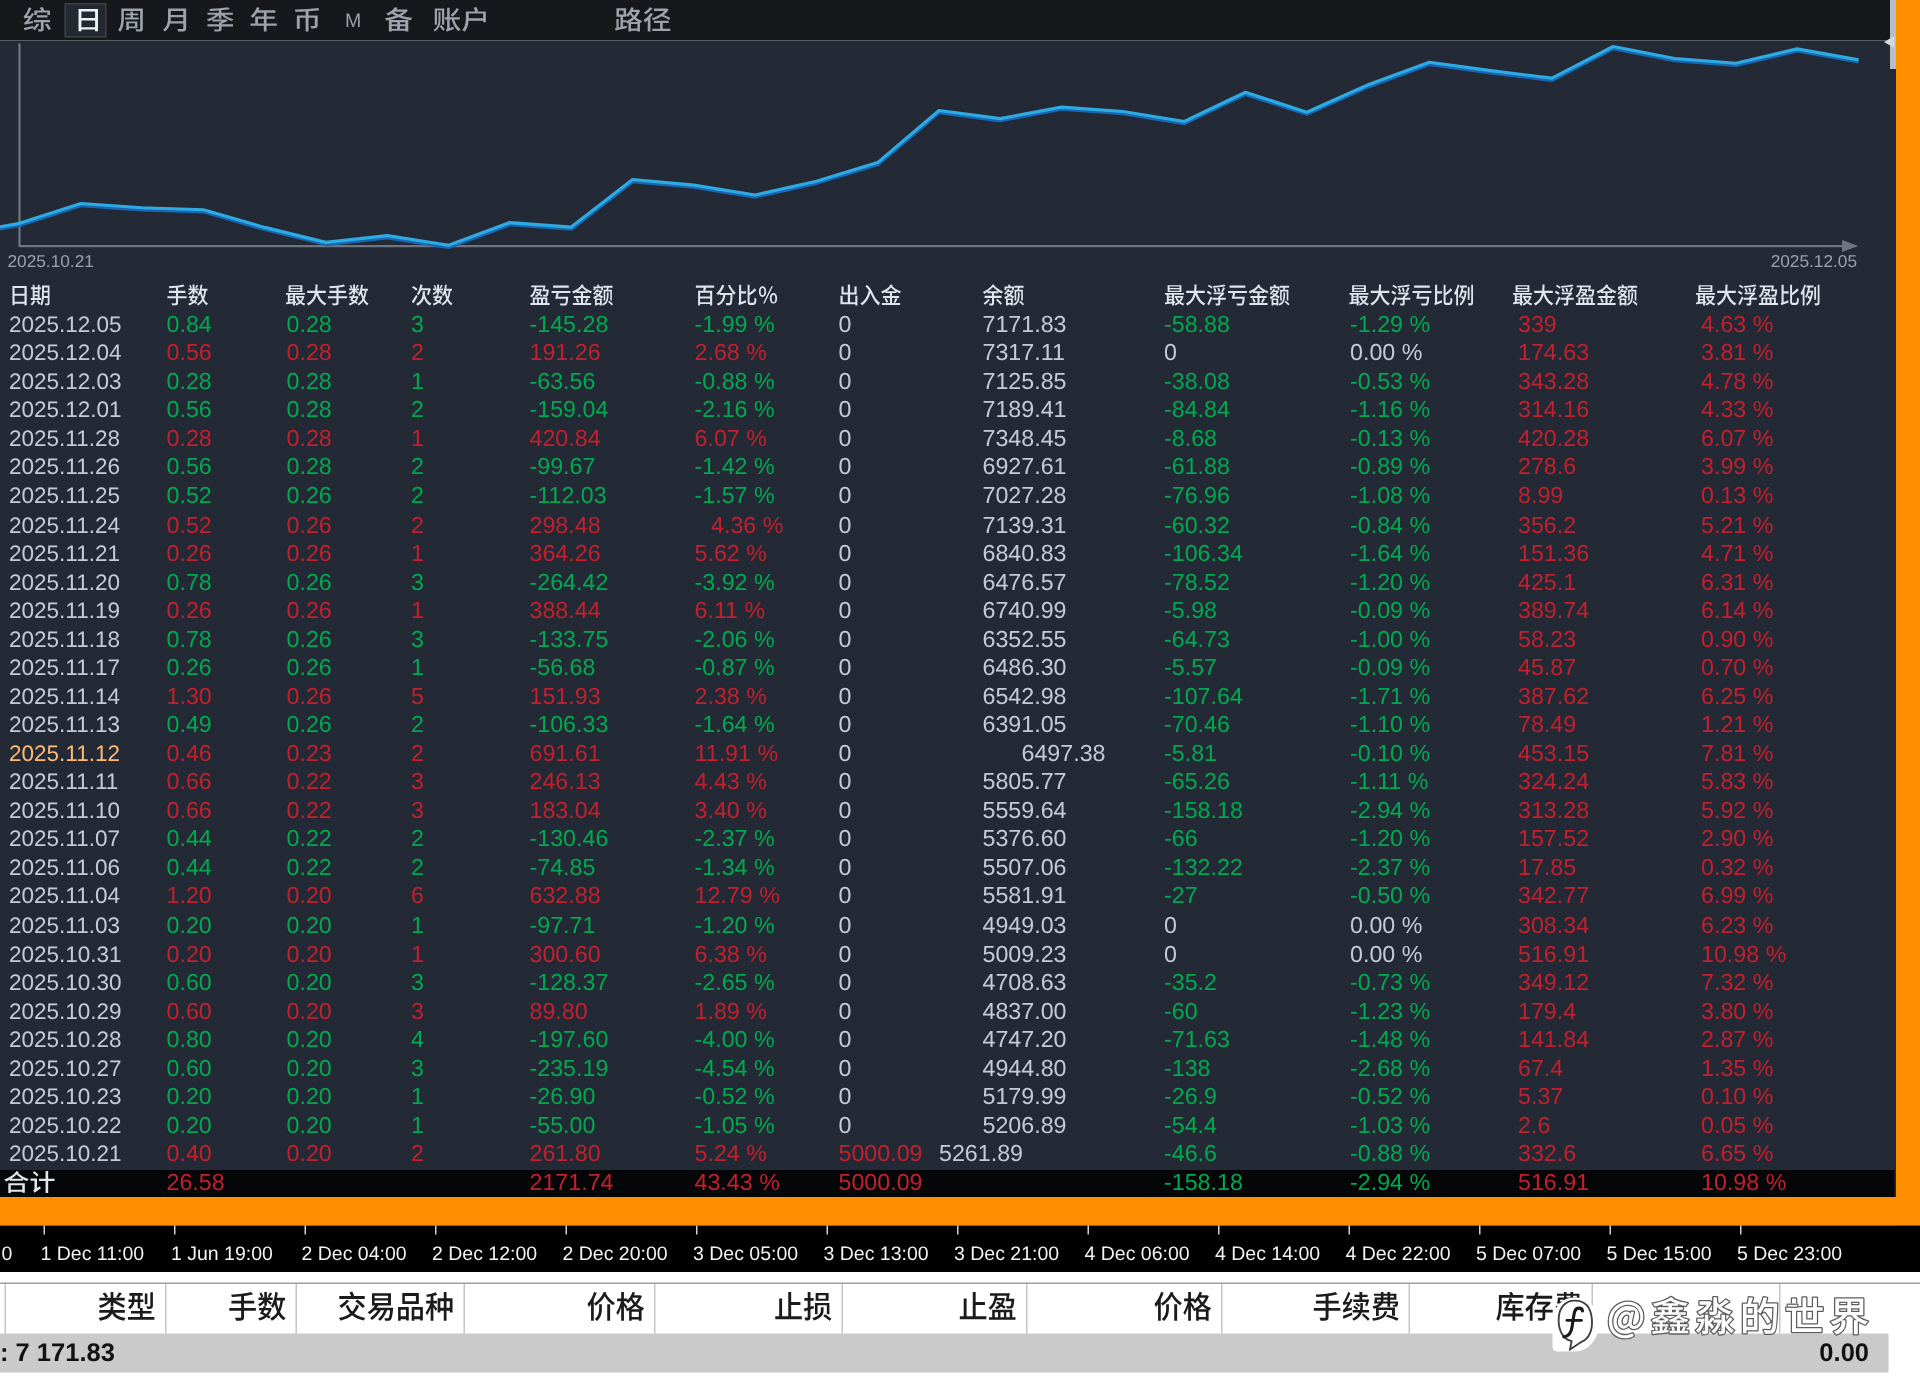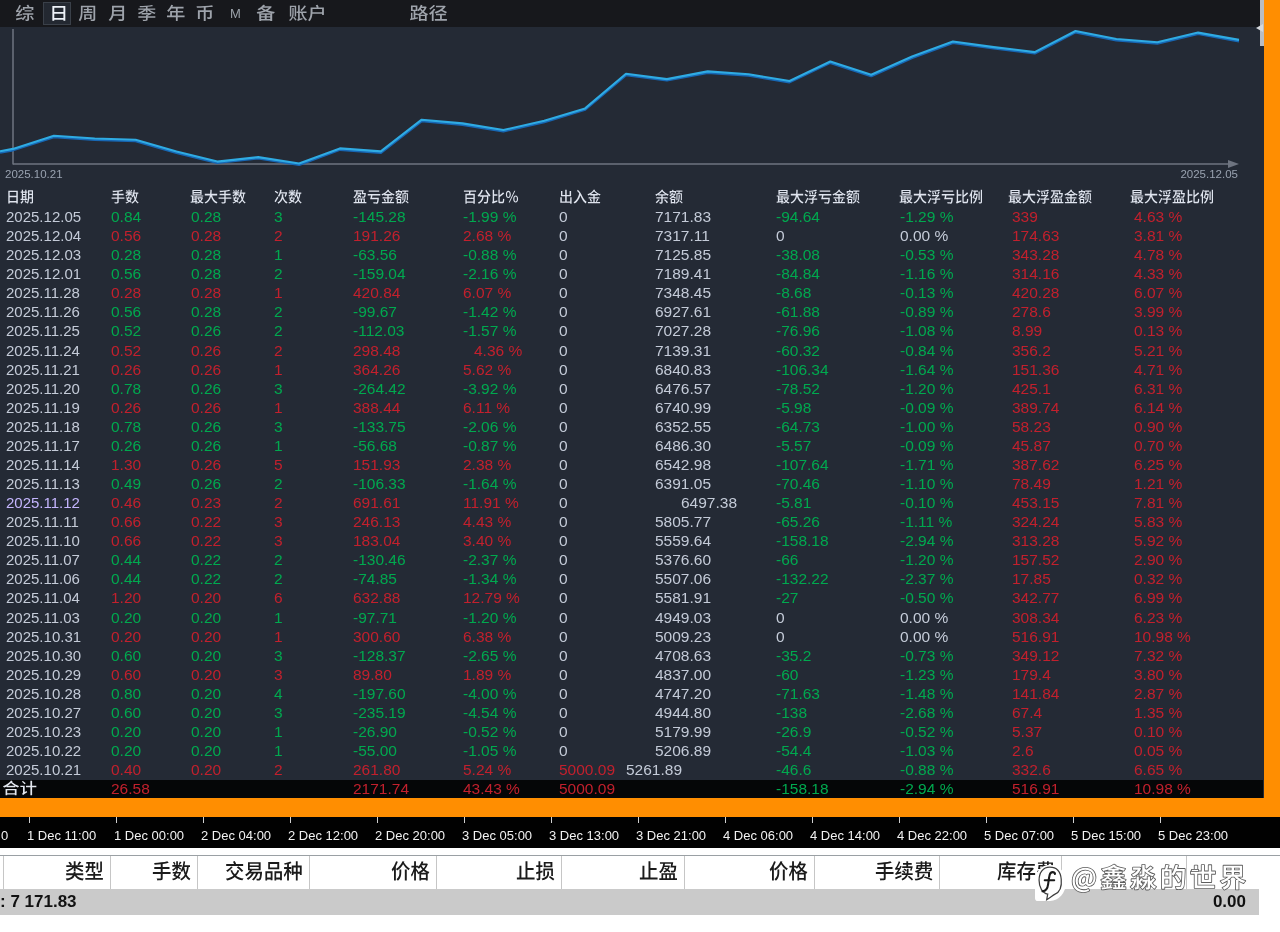"-94.64" b { text: -94.64 -> -58.88 }
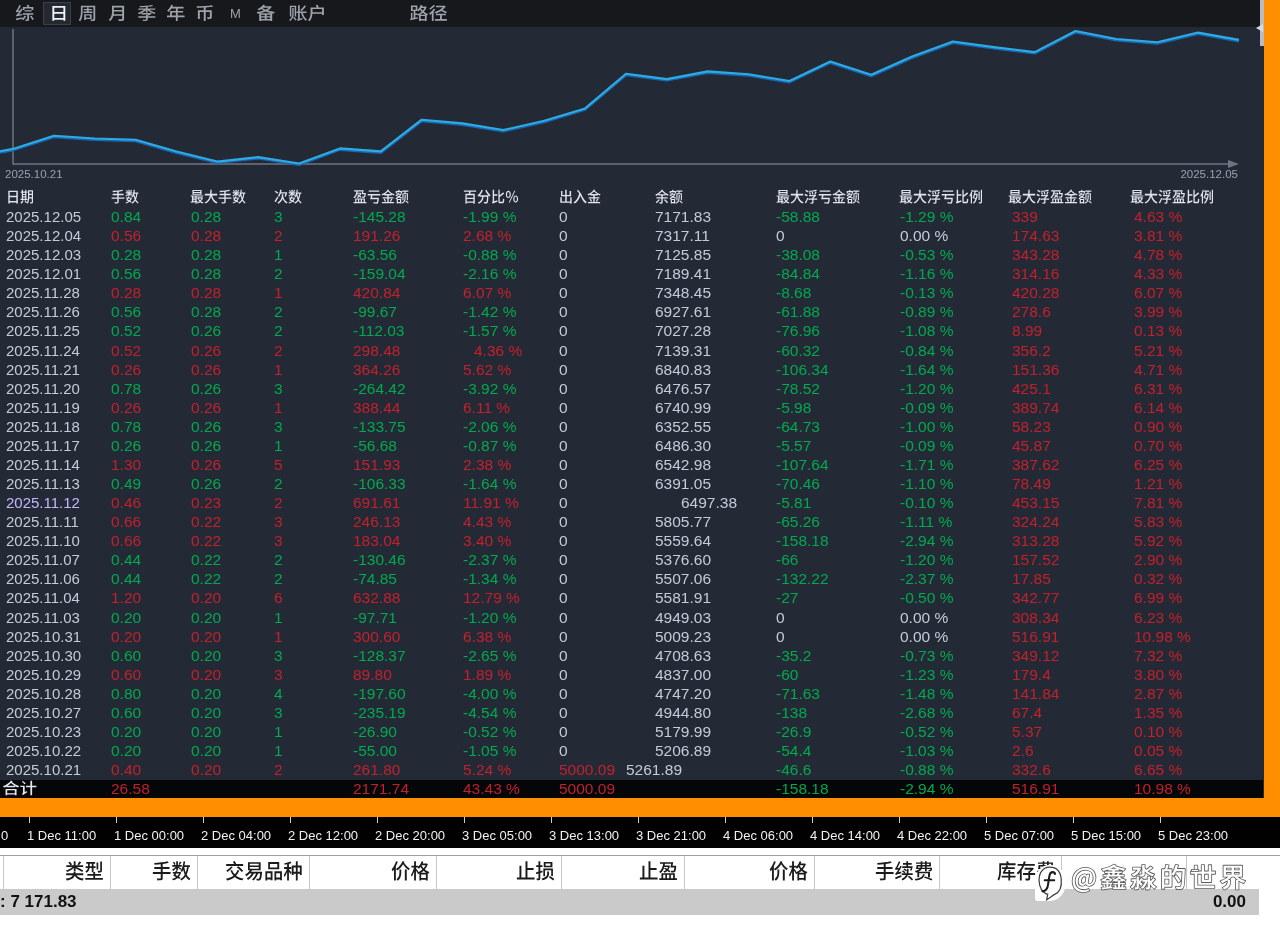"2025.11.12" b { color: #c4b5fd -> #fdba74 }
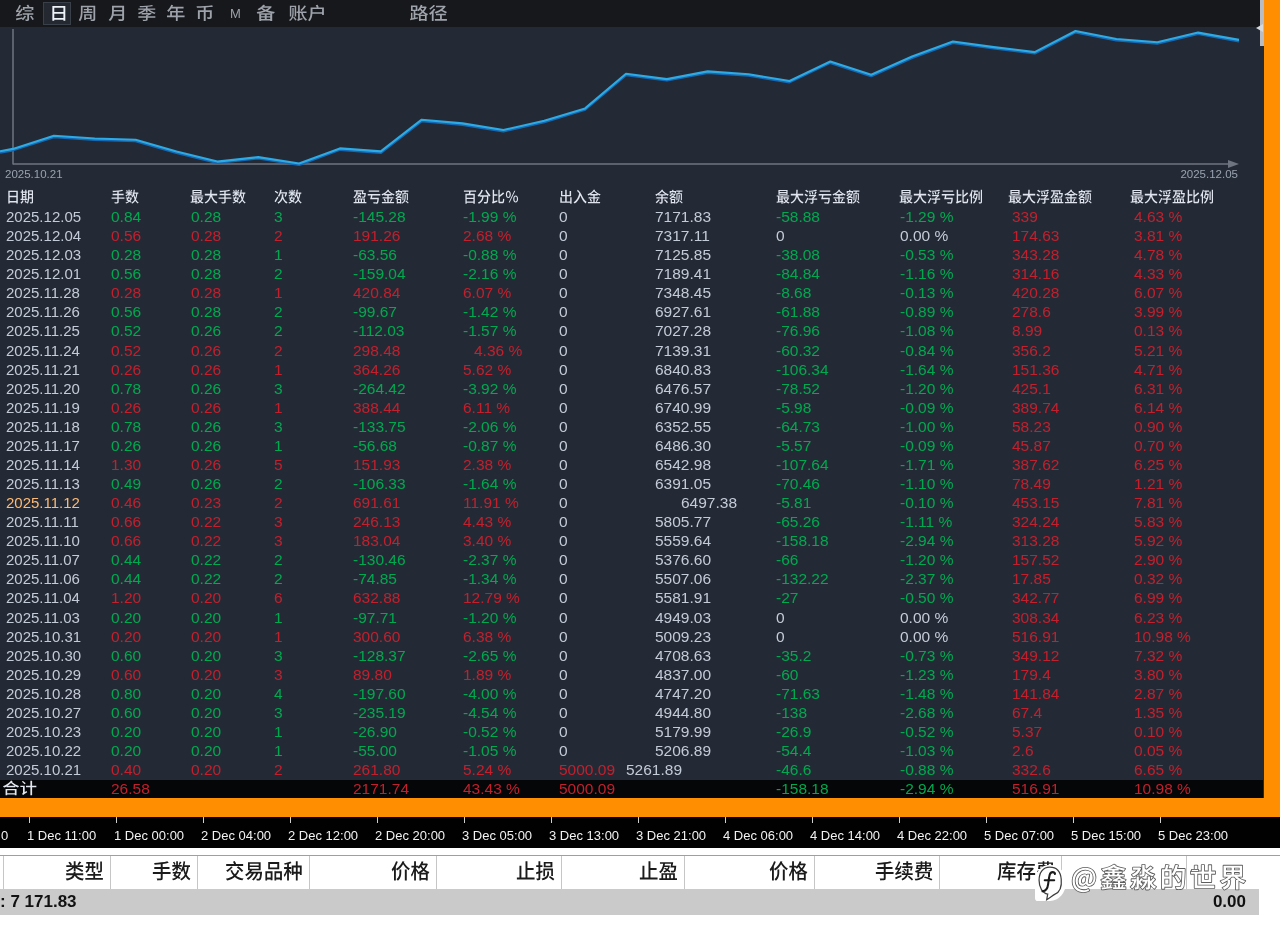"1 Dec 00:00" span.tlab { text: Dec 00:00 -> Jun 19:00 }
